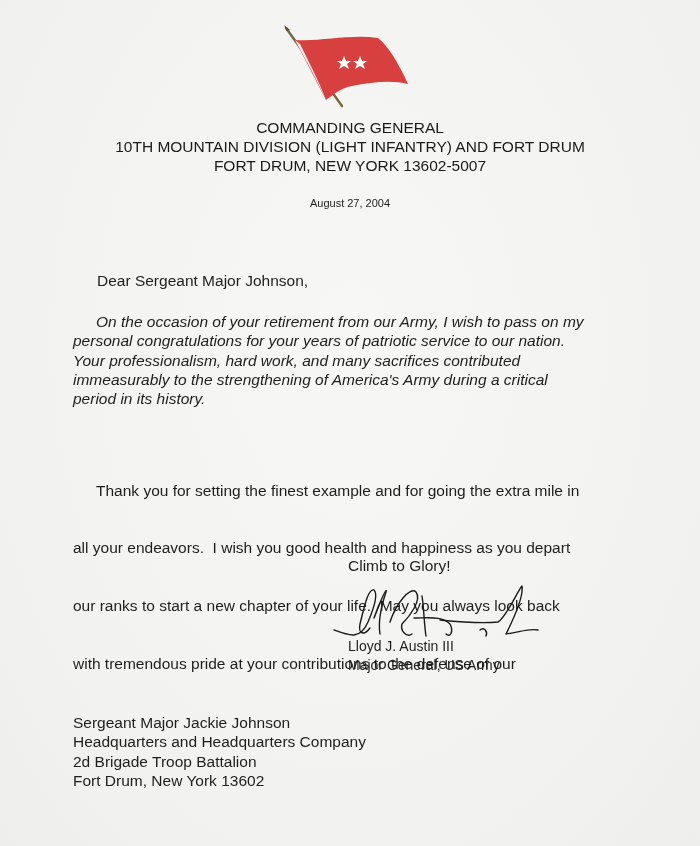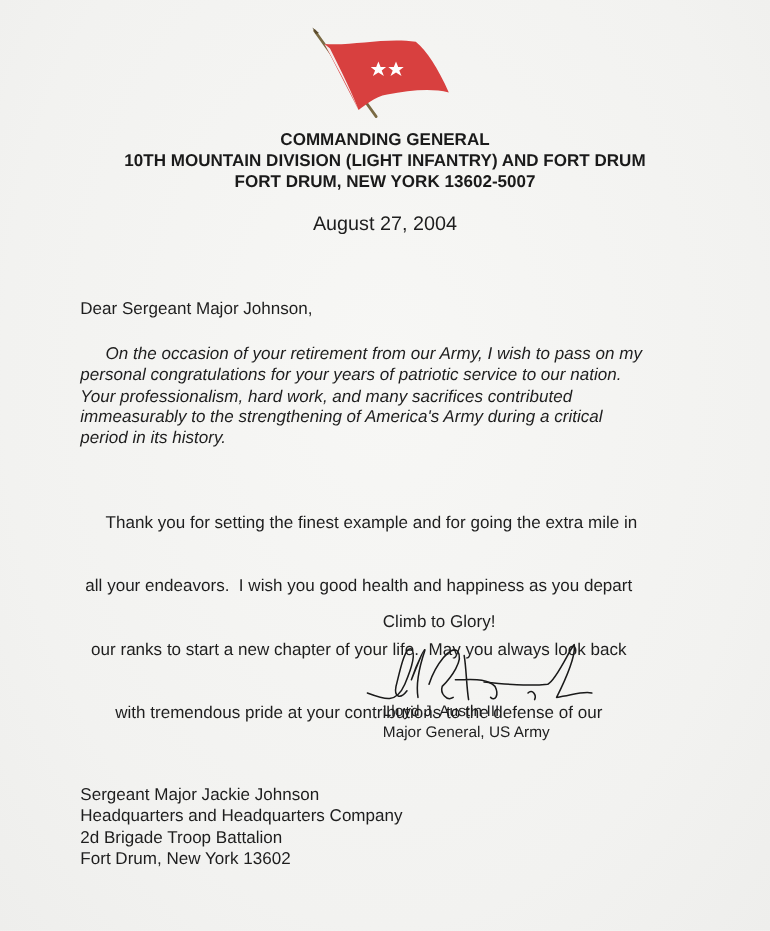"COMMANDING GENERAL" .header { font-weight: bold -> normal }
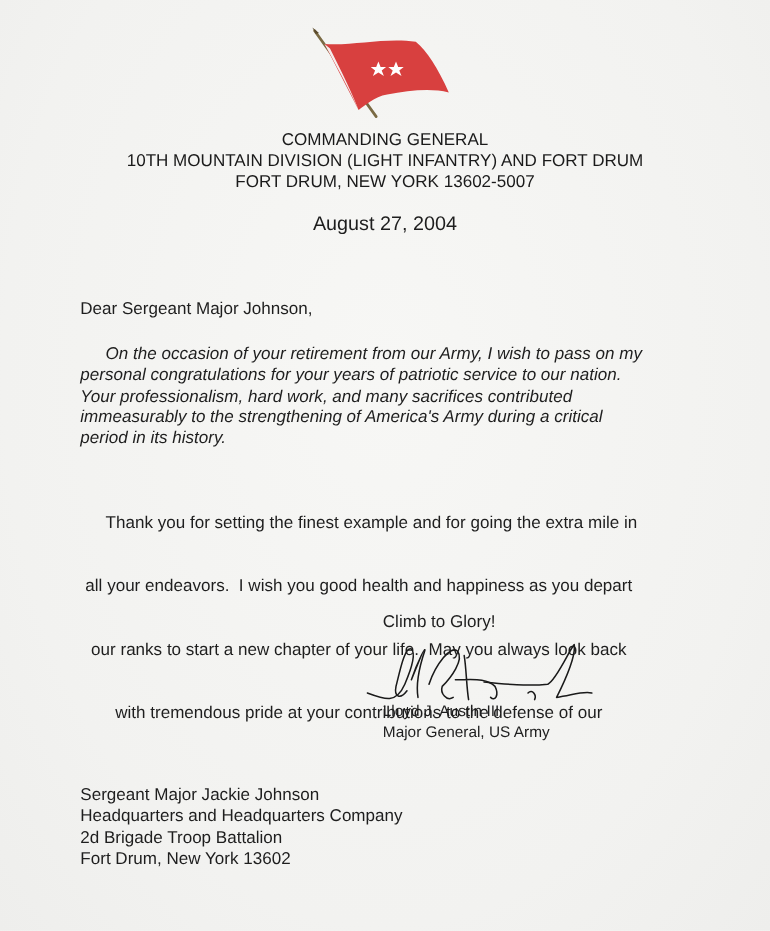"August 27, 2004" .date { font-size: 18px -> 11px }
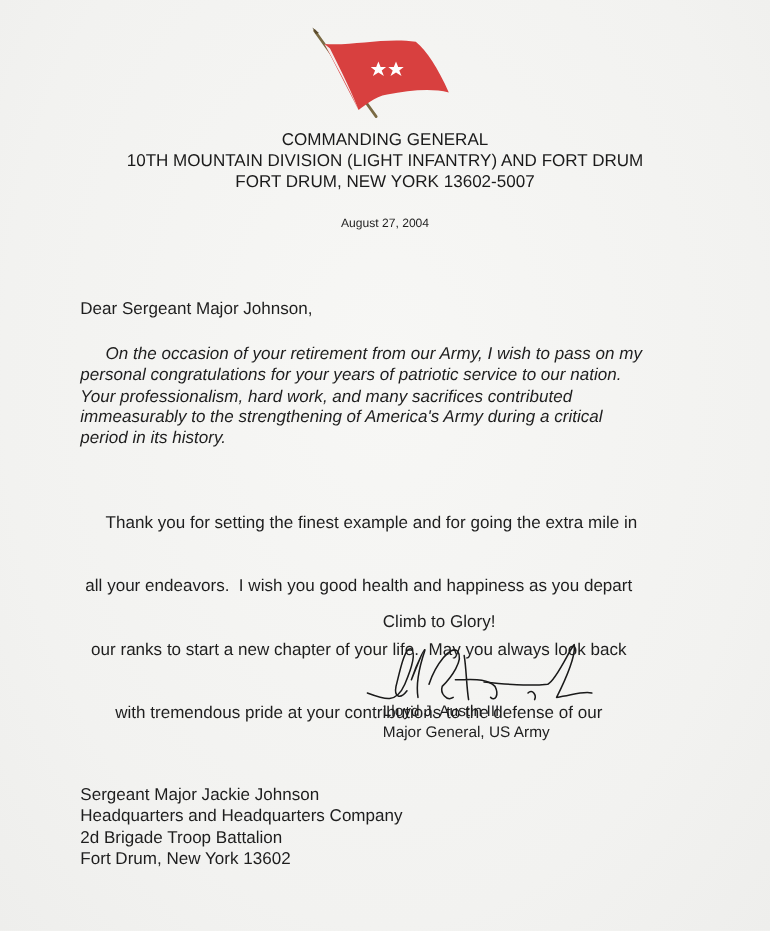"Dear Sergeant Major Johnson," .salutation { margin-left: none -> 24px }
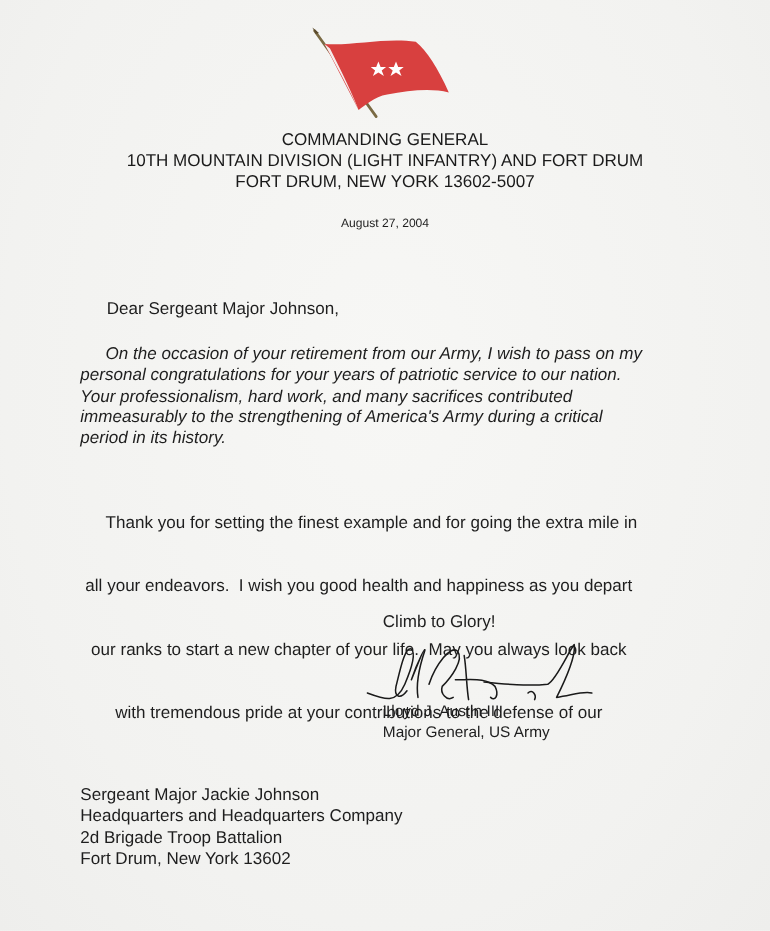"Thank you for setting the" .para2 { text-align: center -> none; top: 427px -> 442px }
